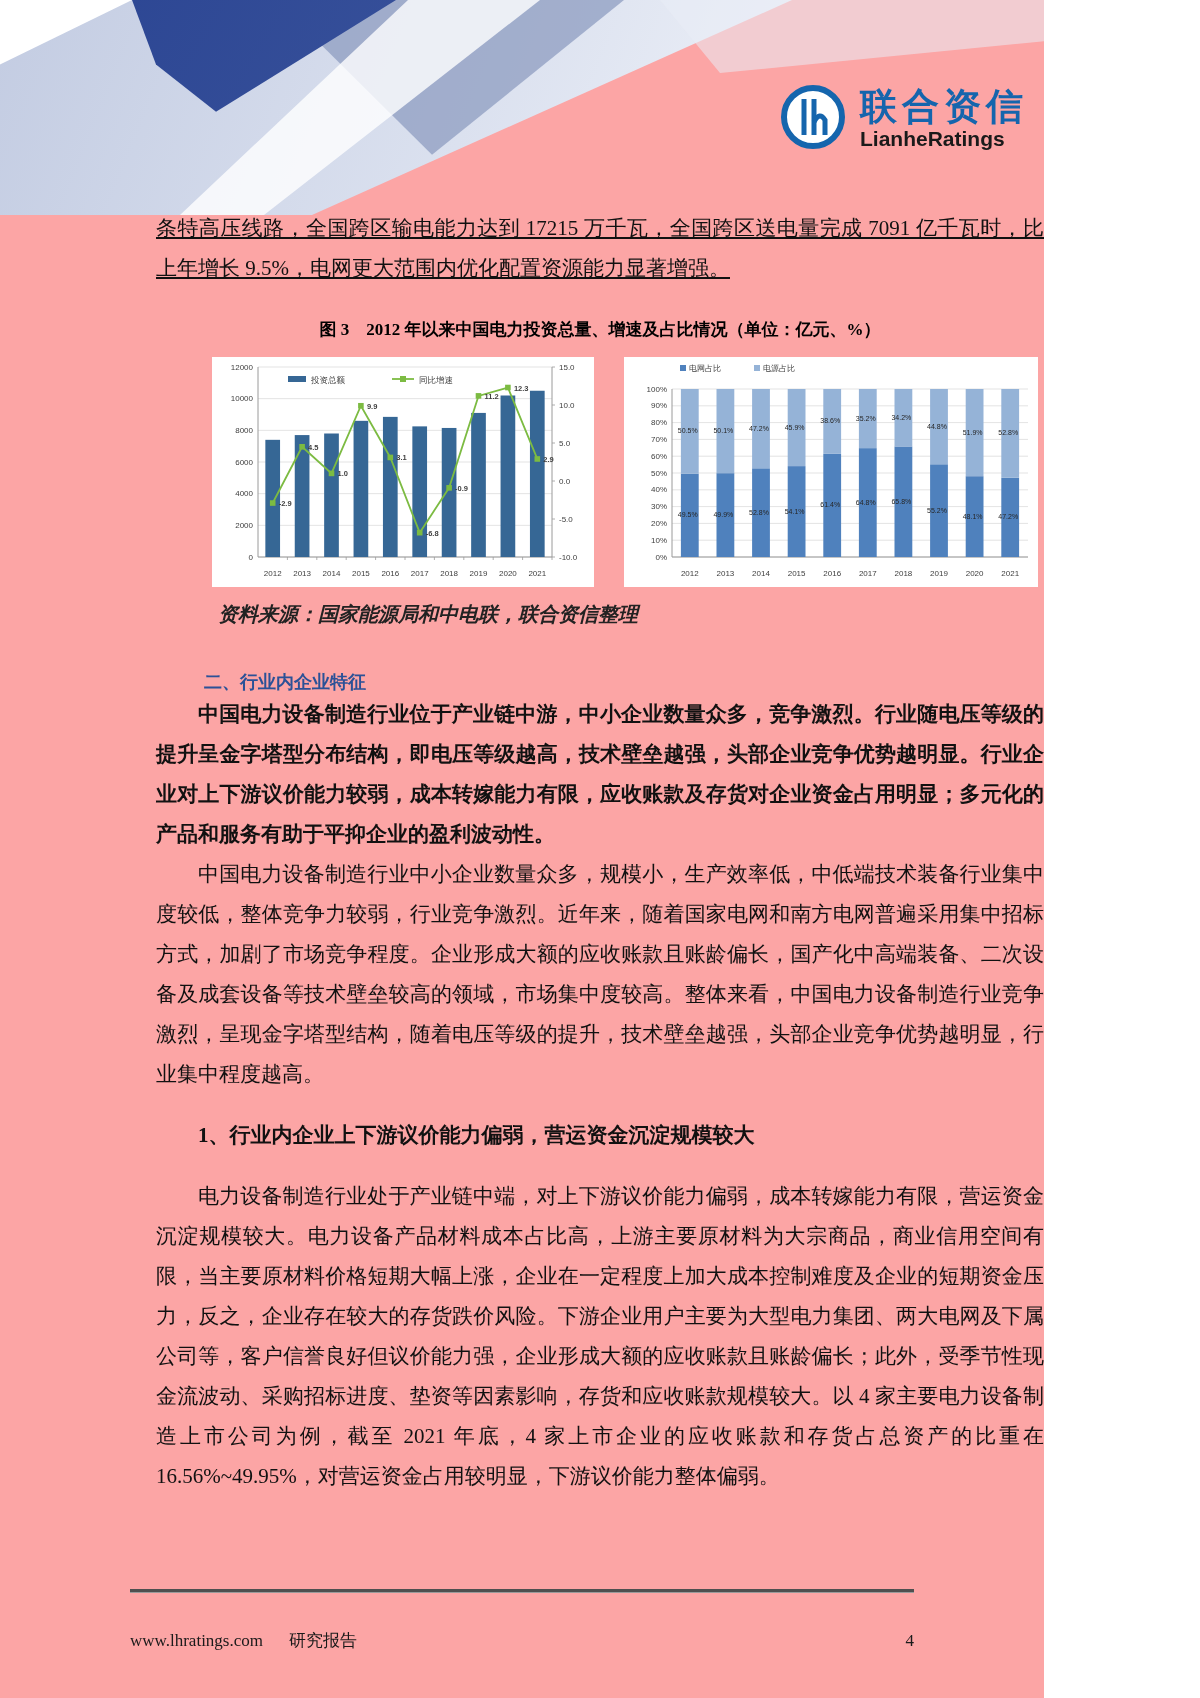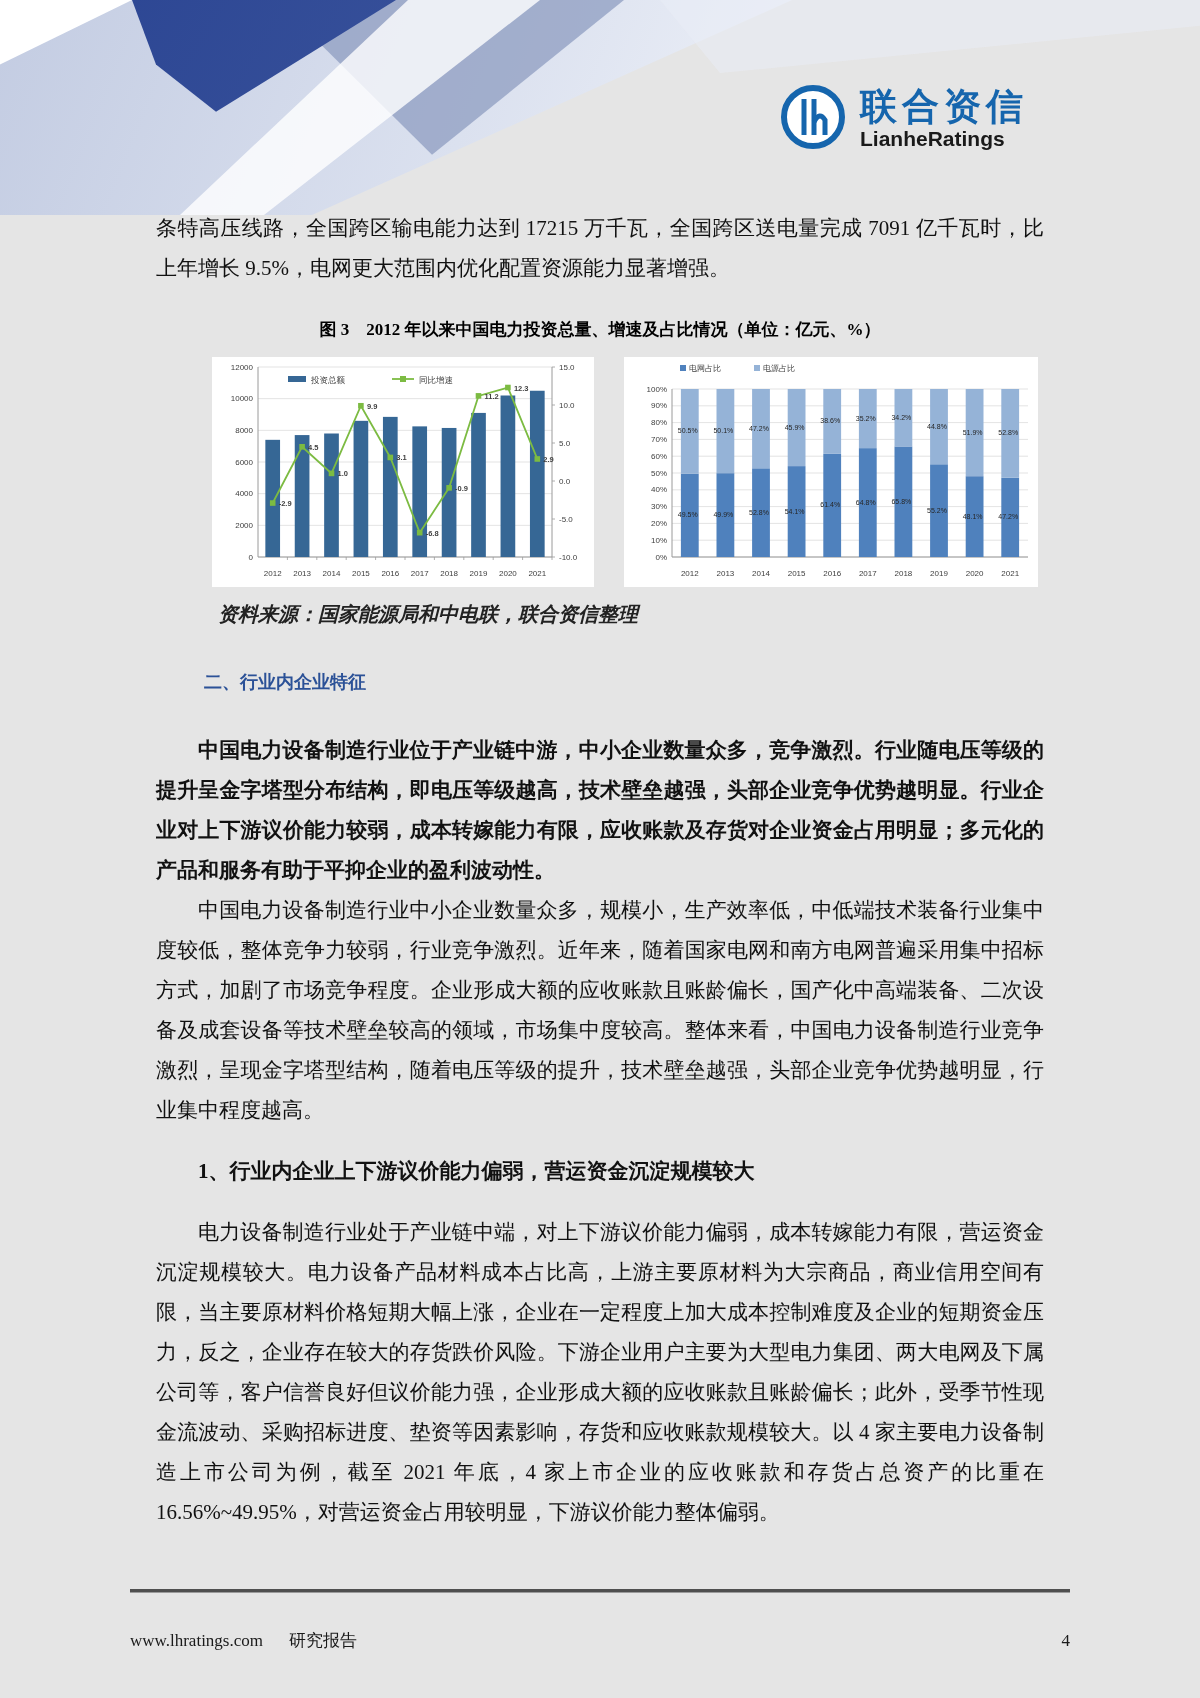"联合资信" .page { background: #e5e5e5 -> #fca5a5; width: 1200px -> 1044px }
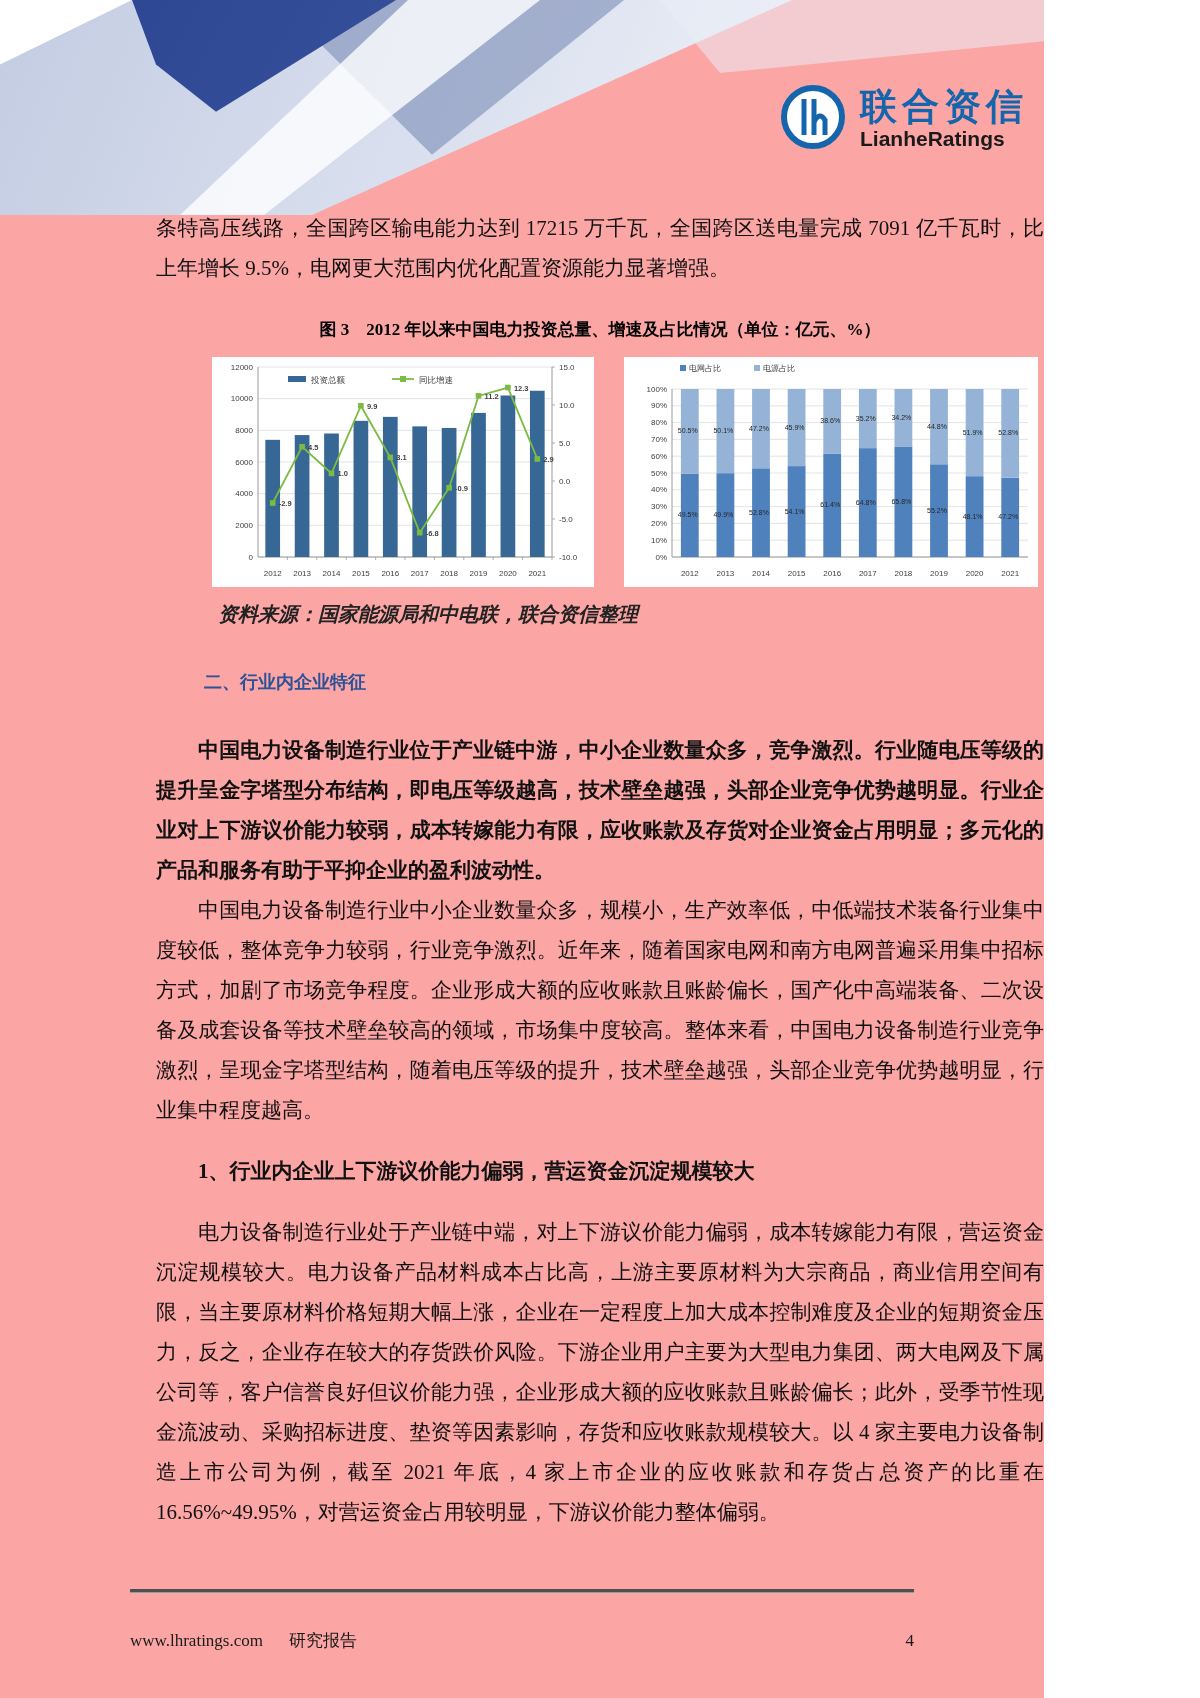"条特高压线路，全国跨区输电能力达到 17215 万千瓦，全国跨区送电量完成" p.noindent { text-decoration: none -> underline }
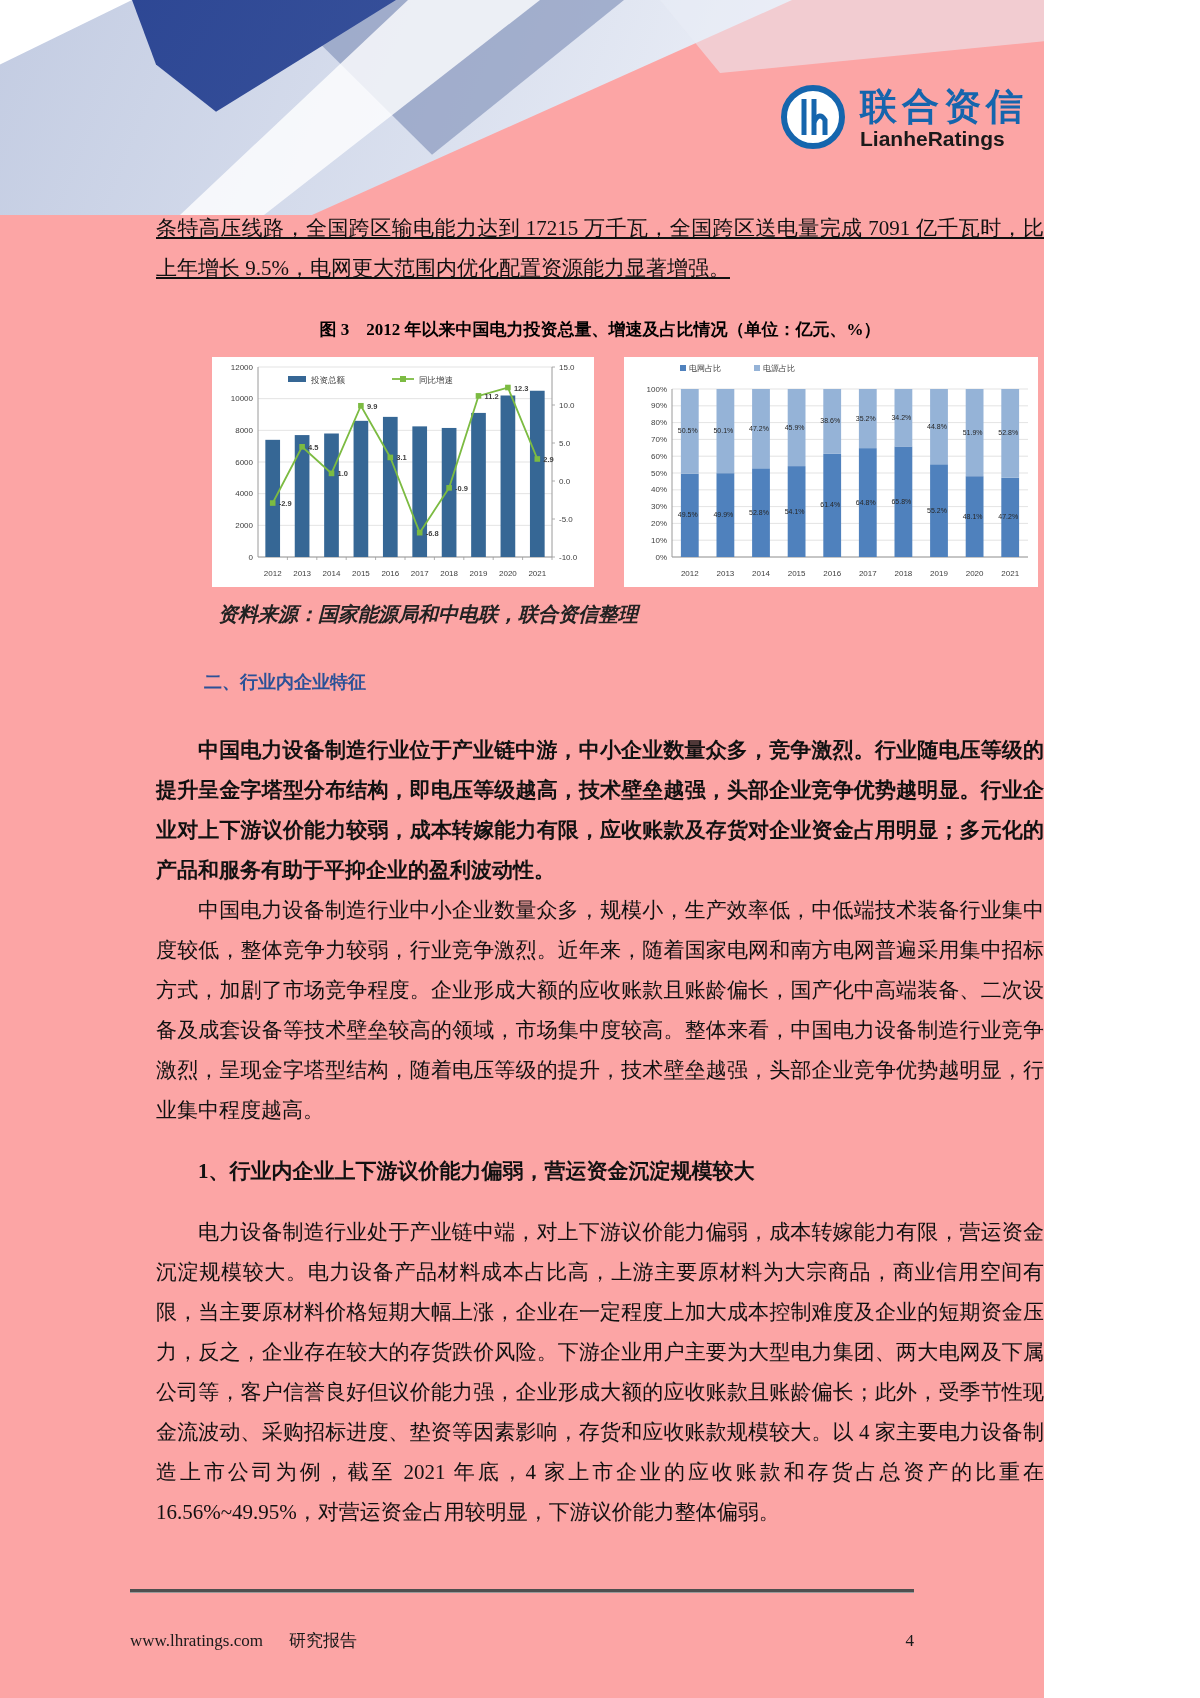"中国电力设备制造行业位于产业链中游，中小企业数量众多，竞争激烈。行业随电压等级的" p.bold { margin-top: 36px -> none }
